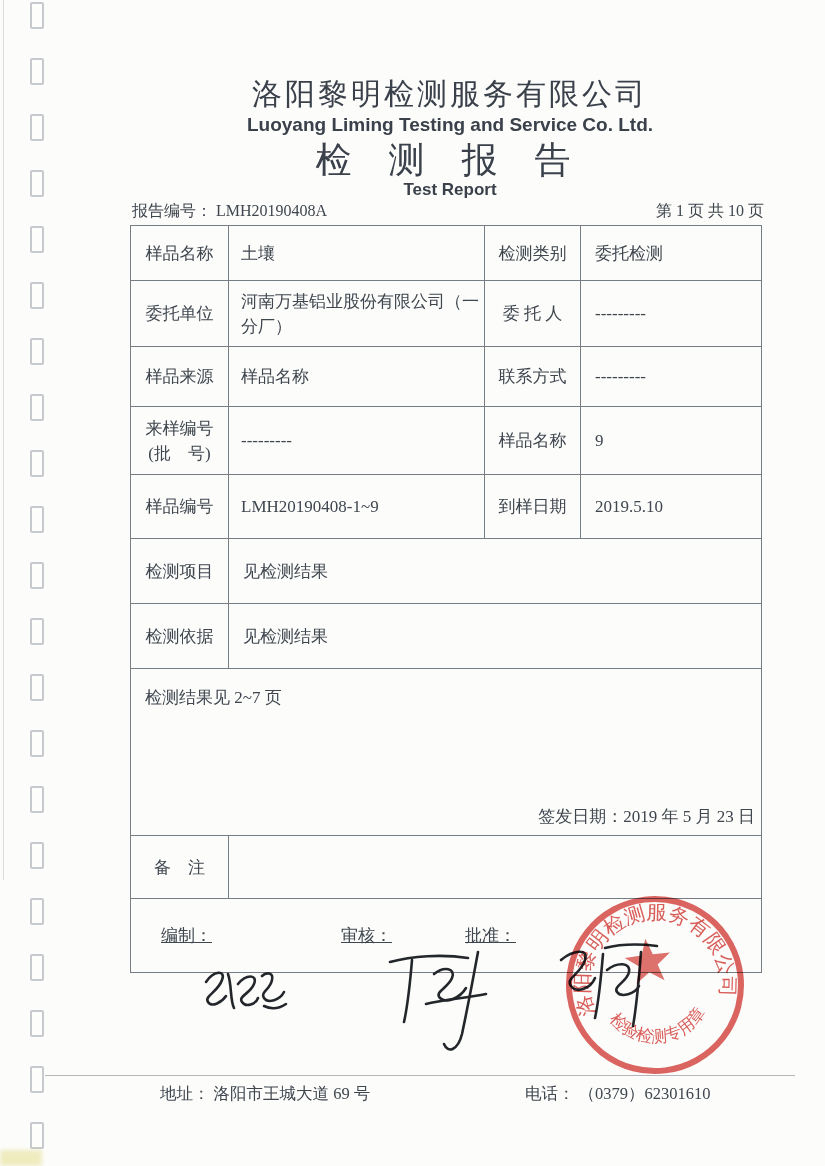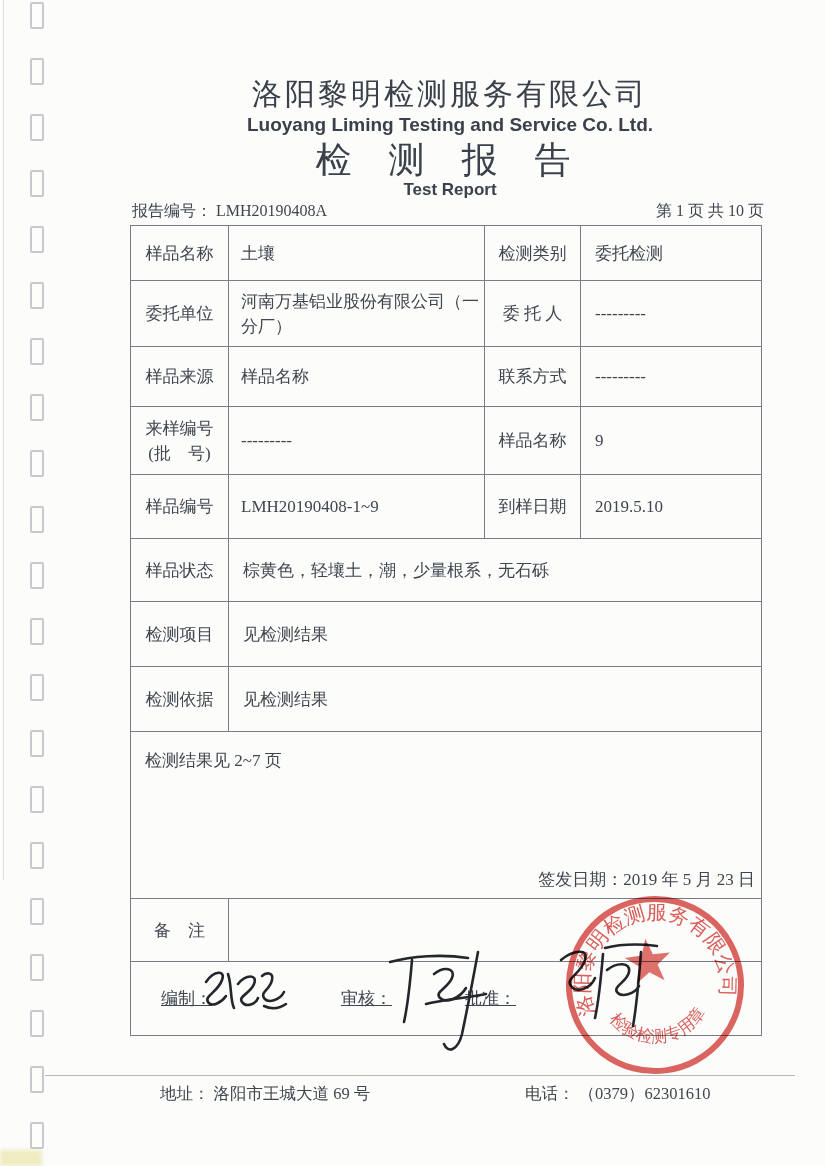"样品状态" div.tr { html: <div> <div>样品状态</div> <div>棕黄色，轻壤土，潮，少量根系，无石砾</div> </div> -> none }
